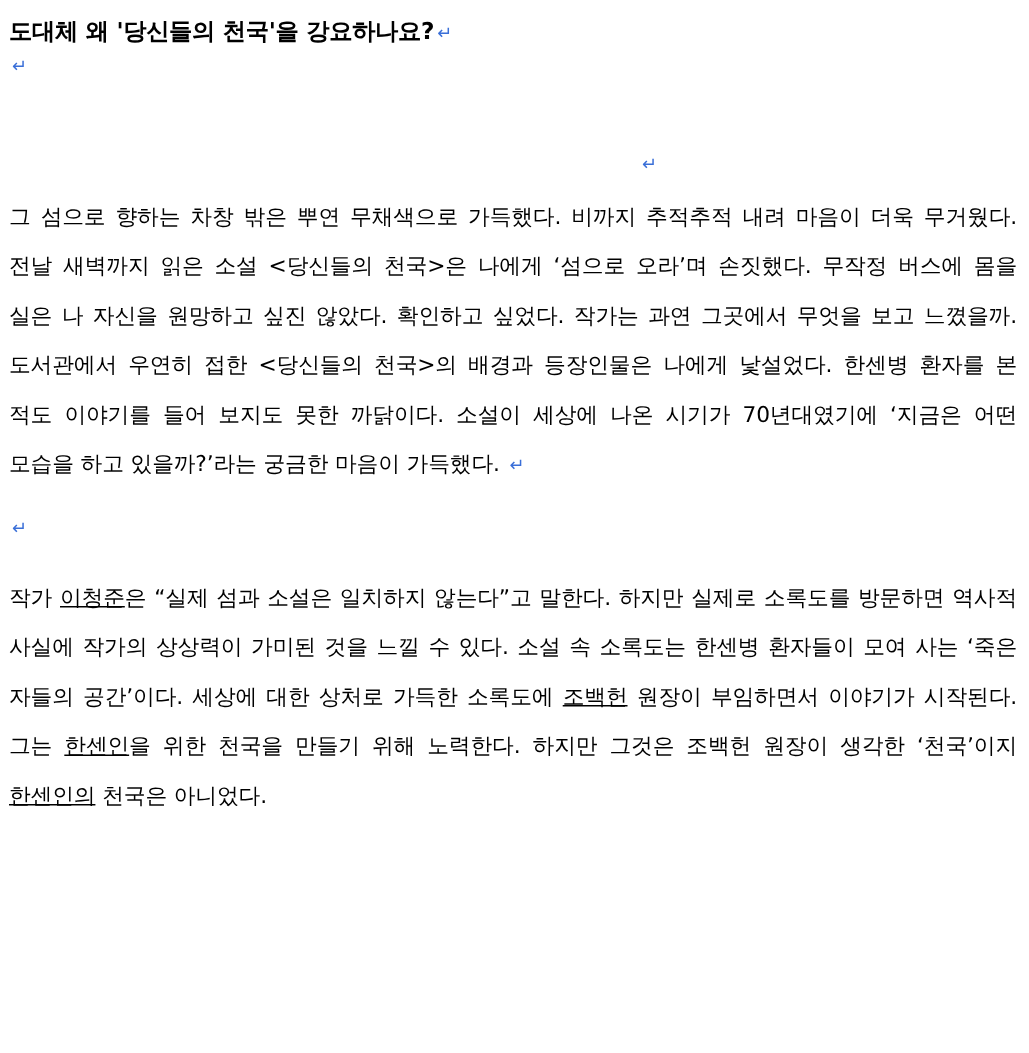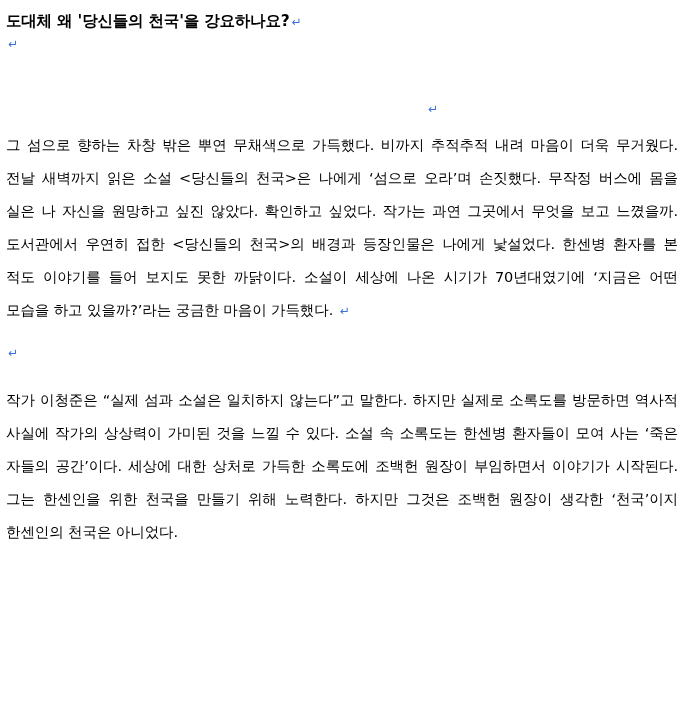"이청준" .u { text-decoration: none -> underline }
